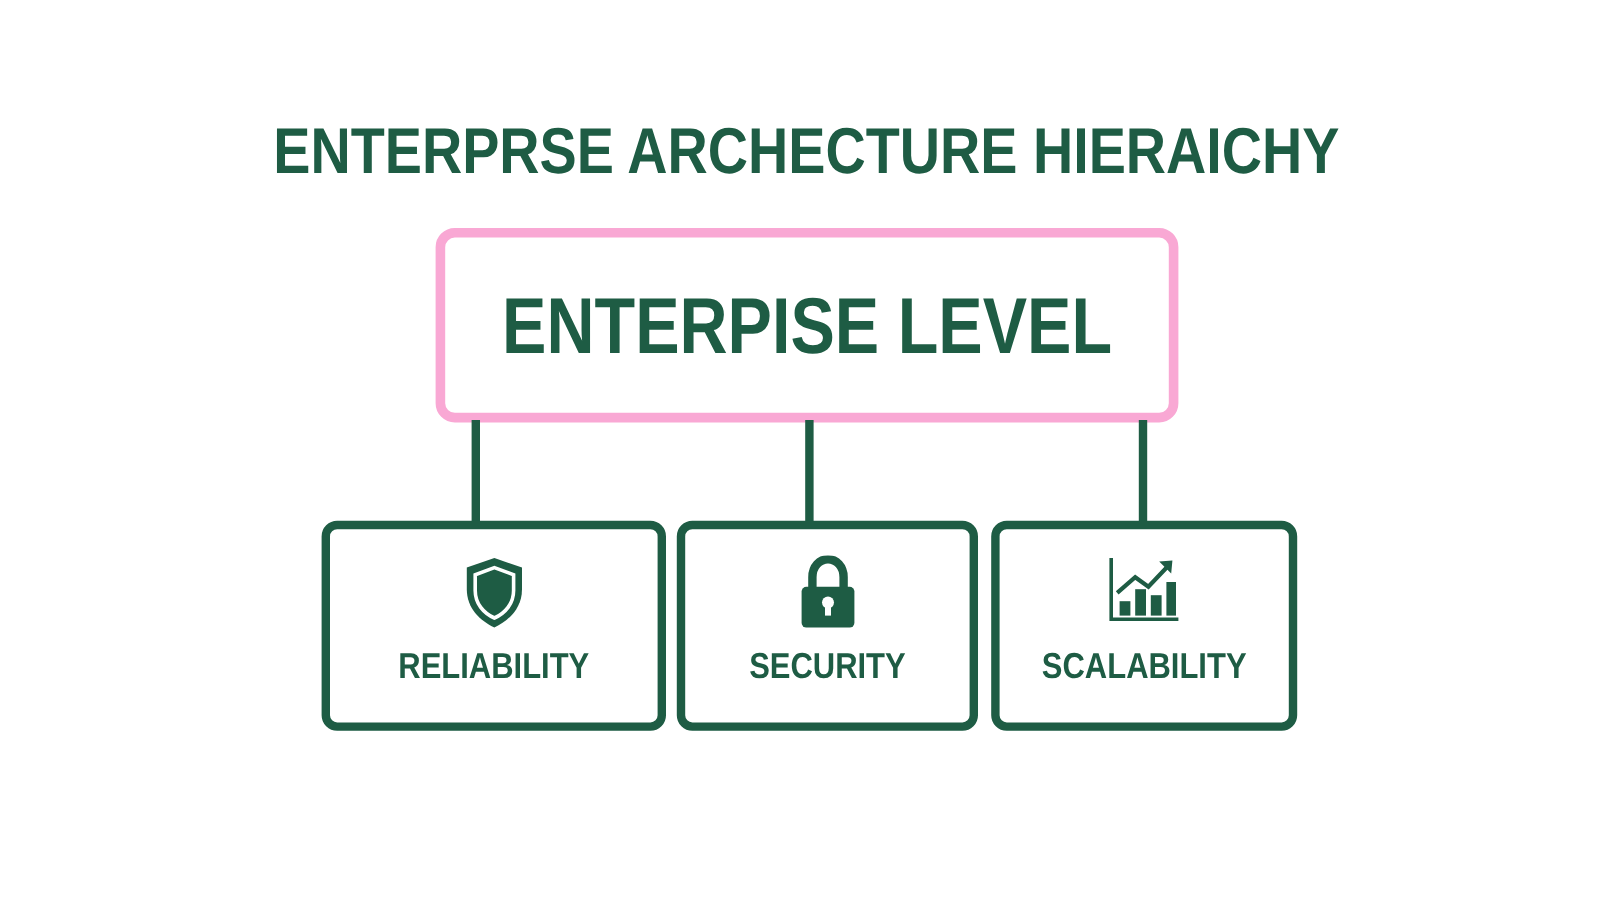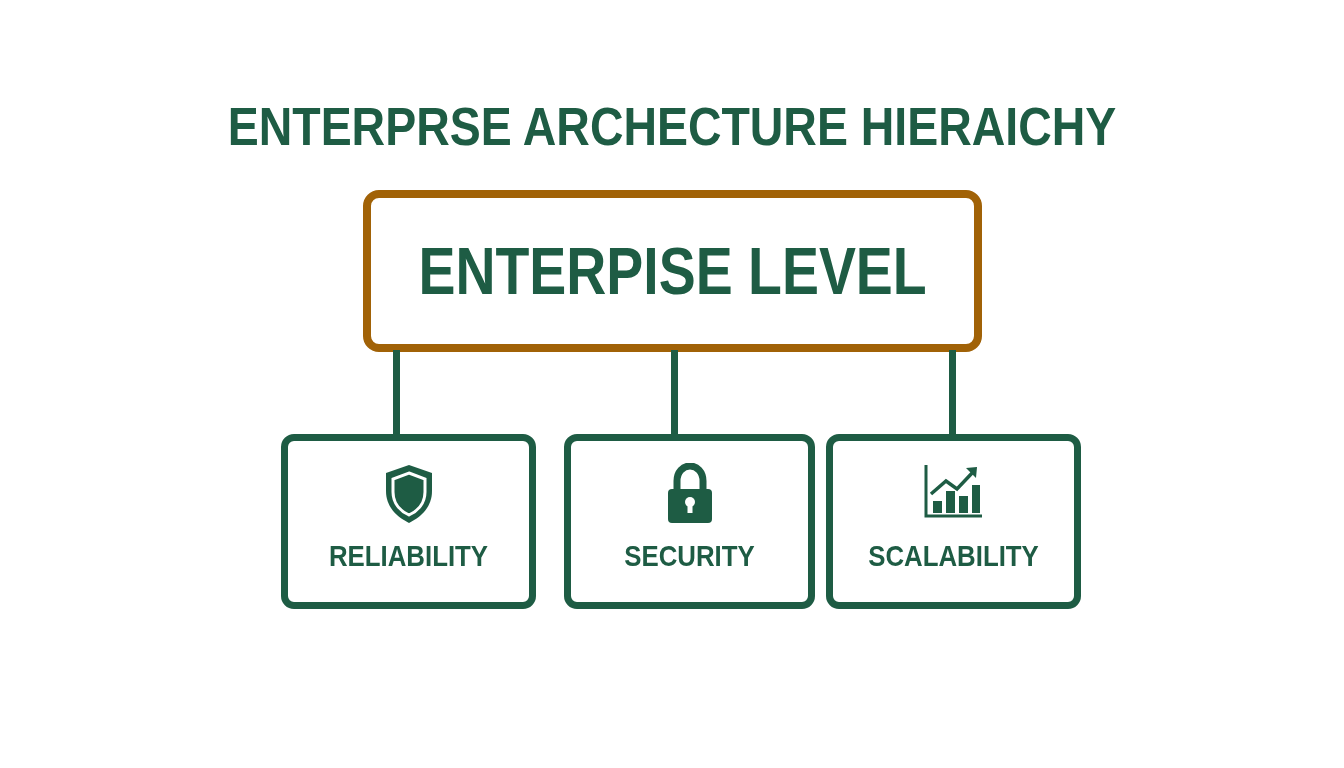"ENTERPISE LEVEL" .top-box { border: 8px solid #a16207 -> 8px solid #f9a8d4 }
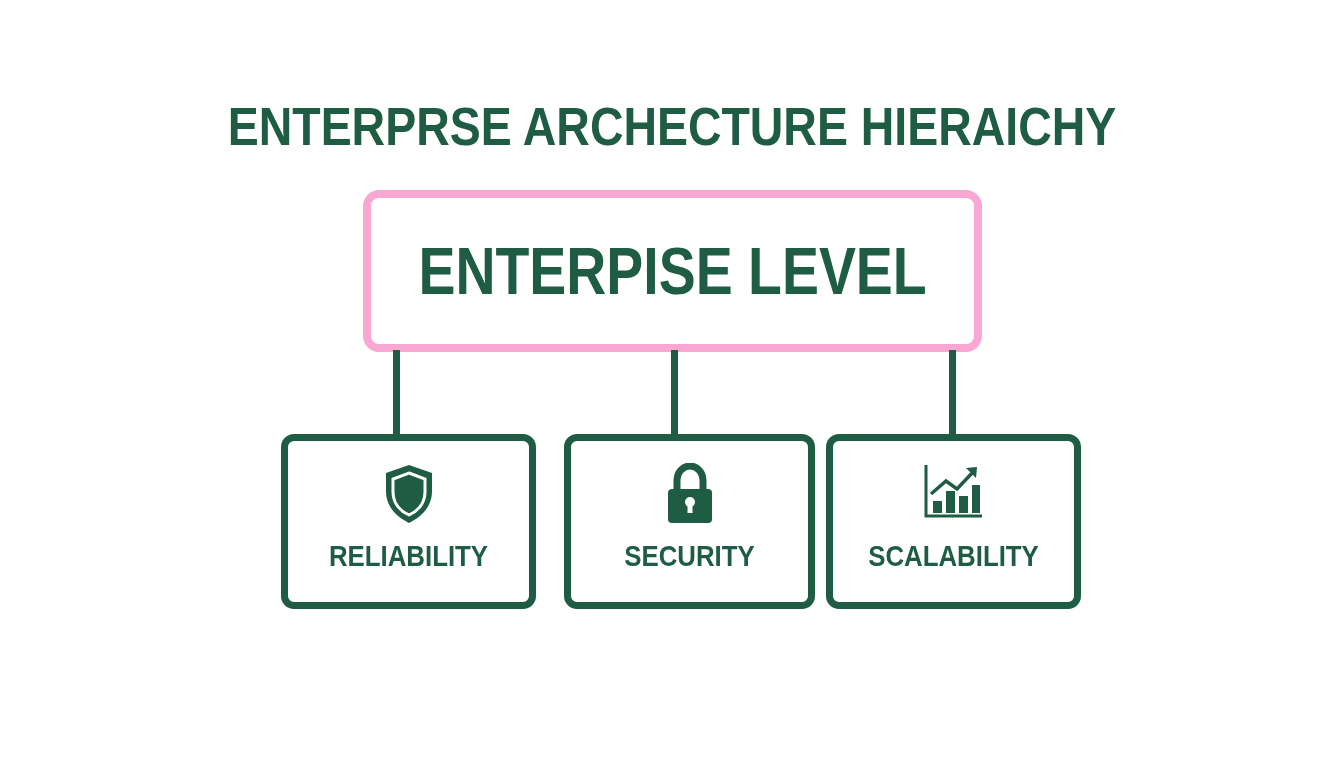"RELIABILITY" div.child { left: 281px -> 268px; padding-left: none -> 32px }
